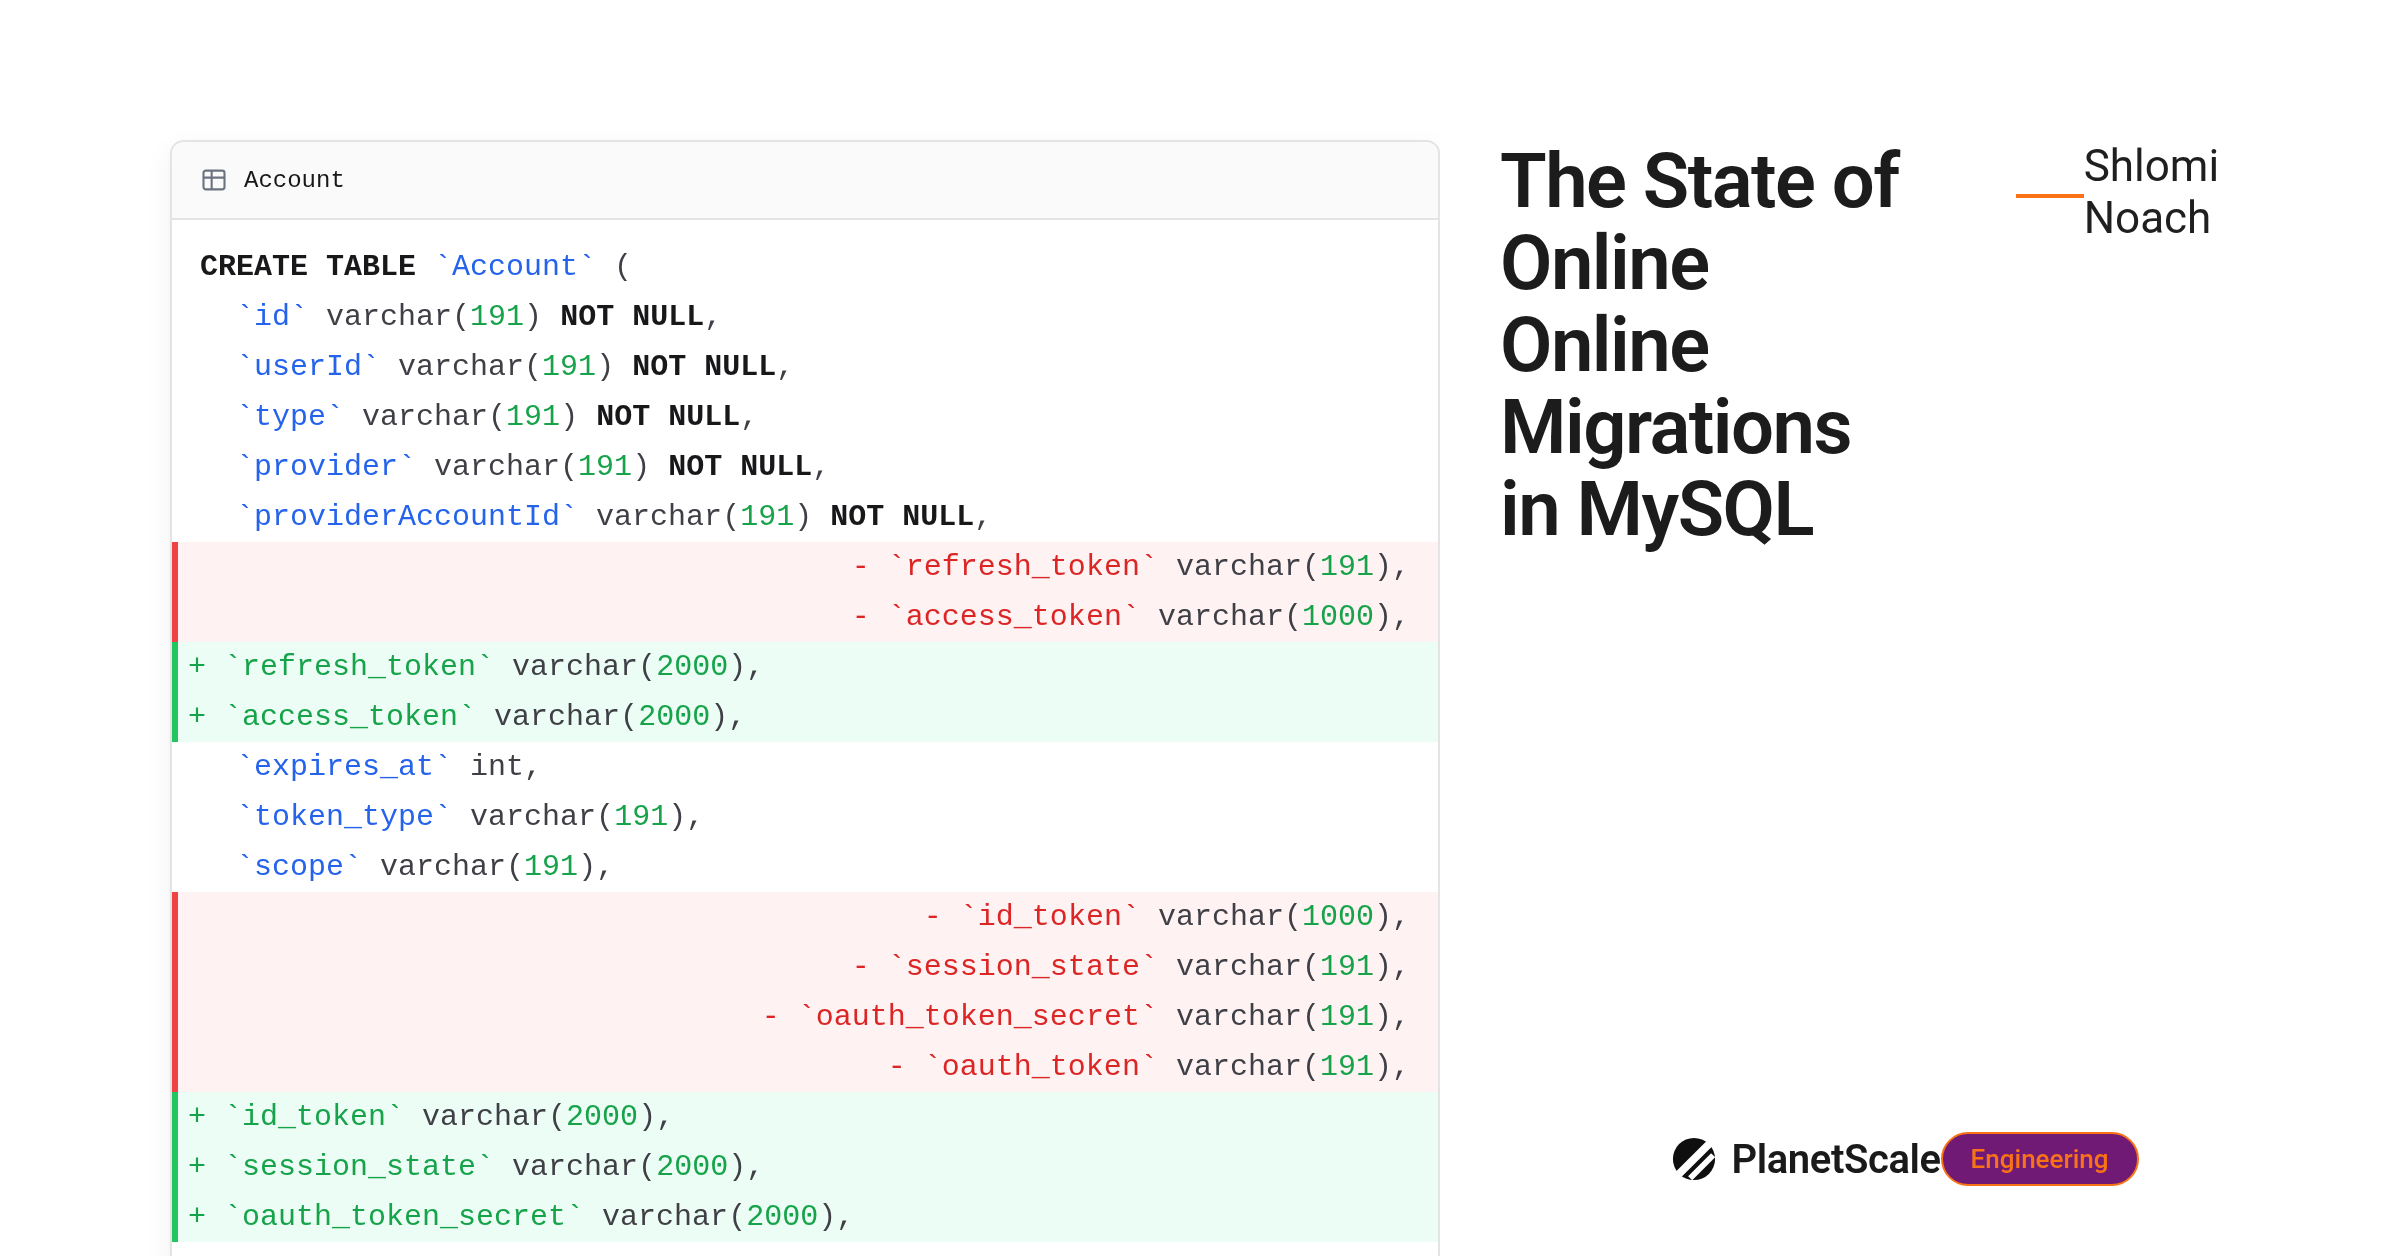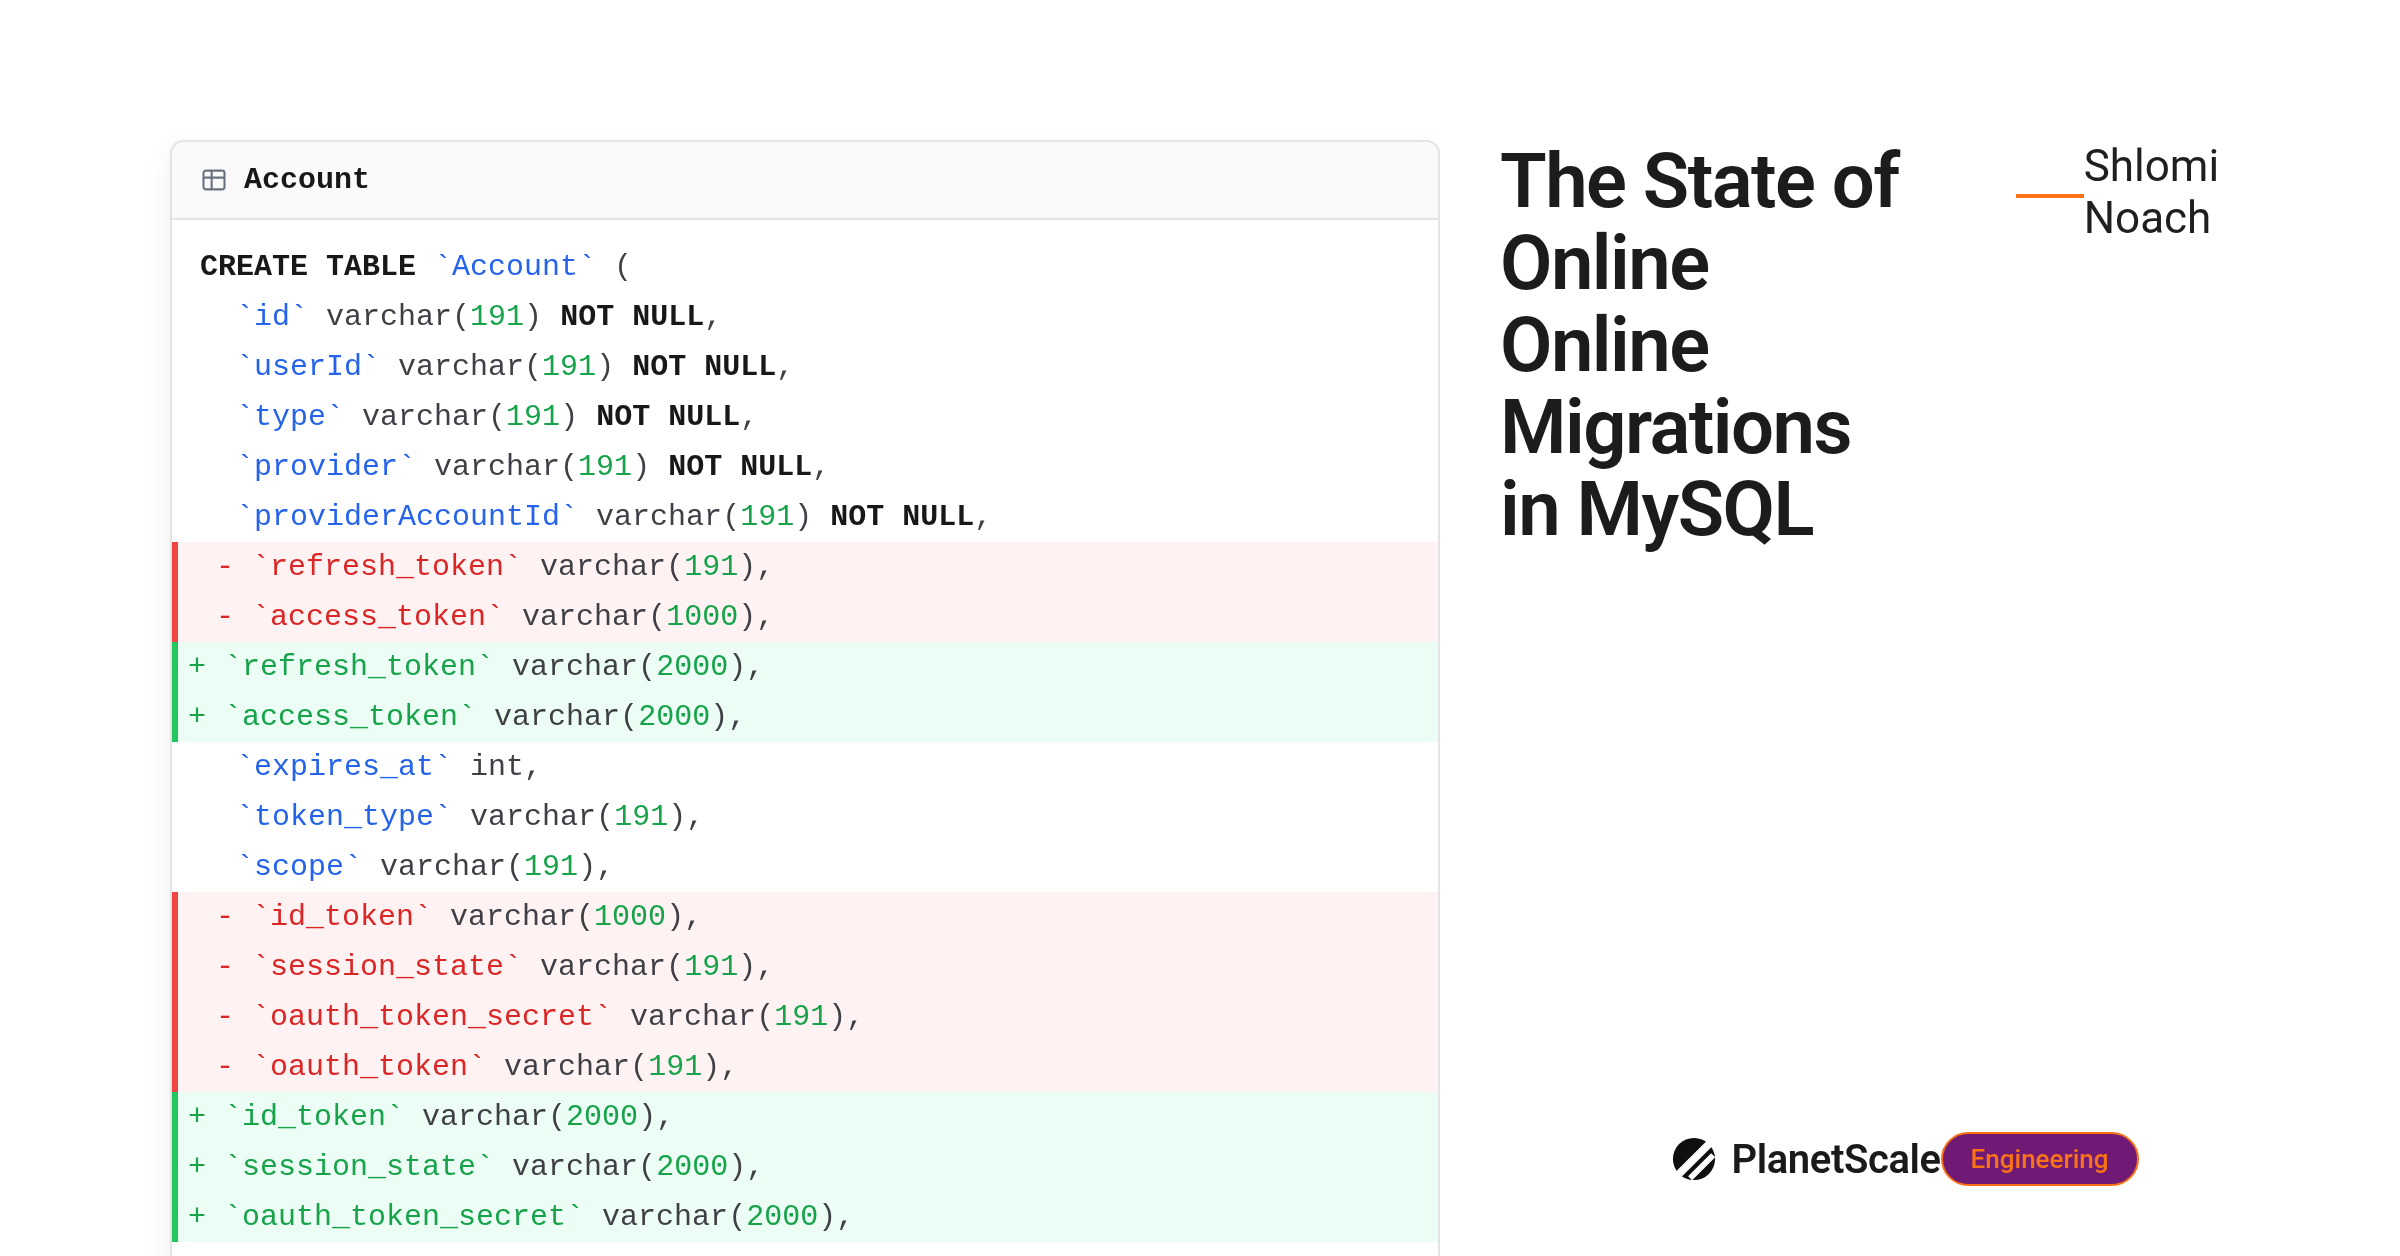"Account" .panel-header .title { font-size: 30px -> 24px; font-weight: 700 -> 400 }
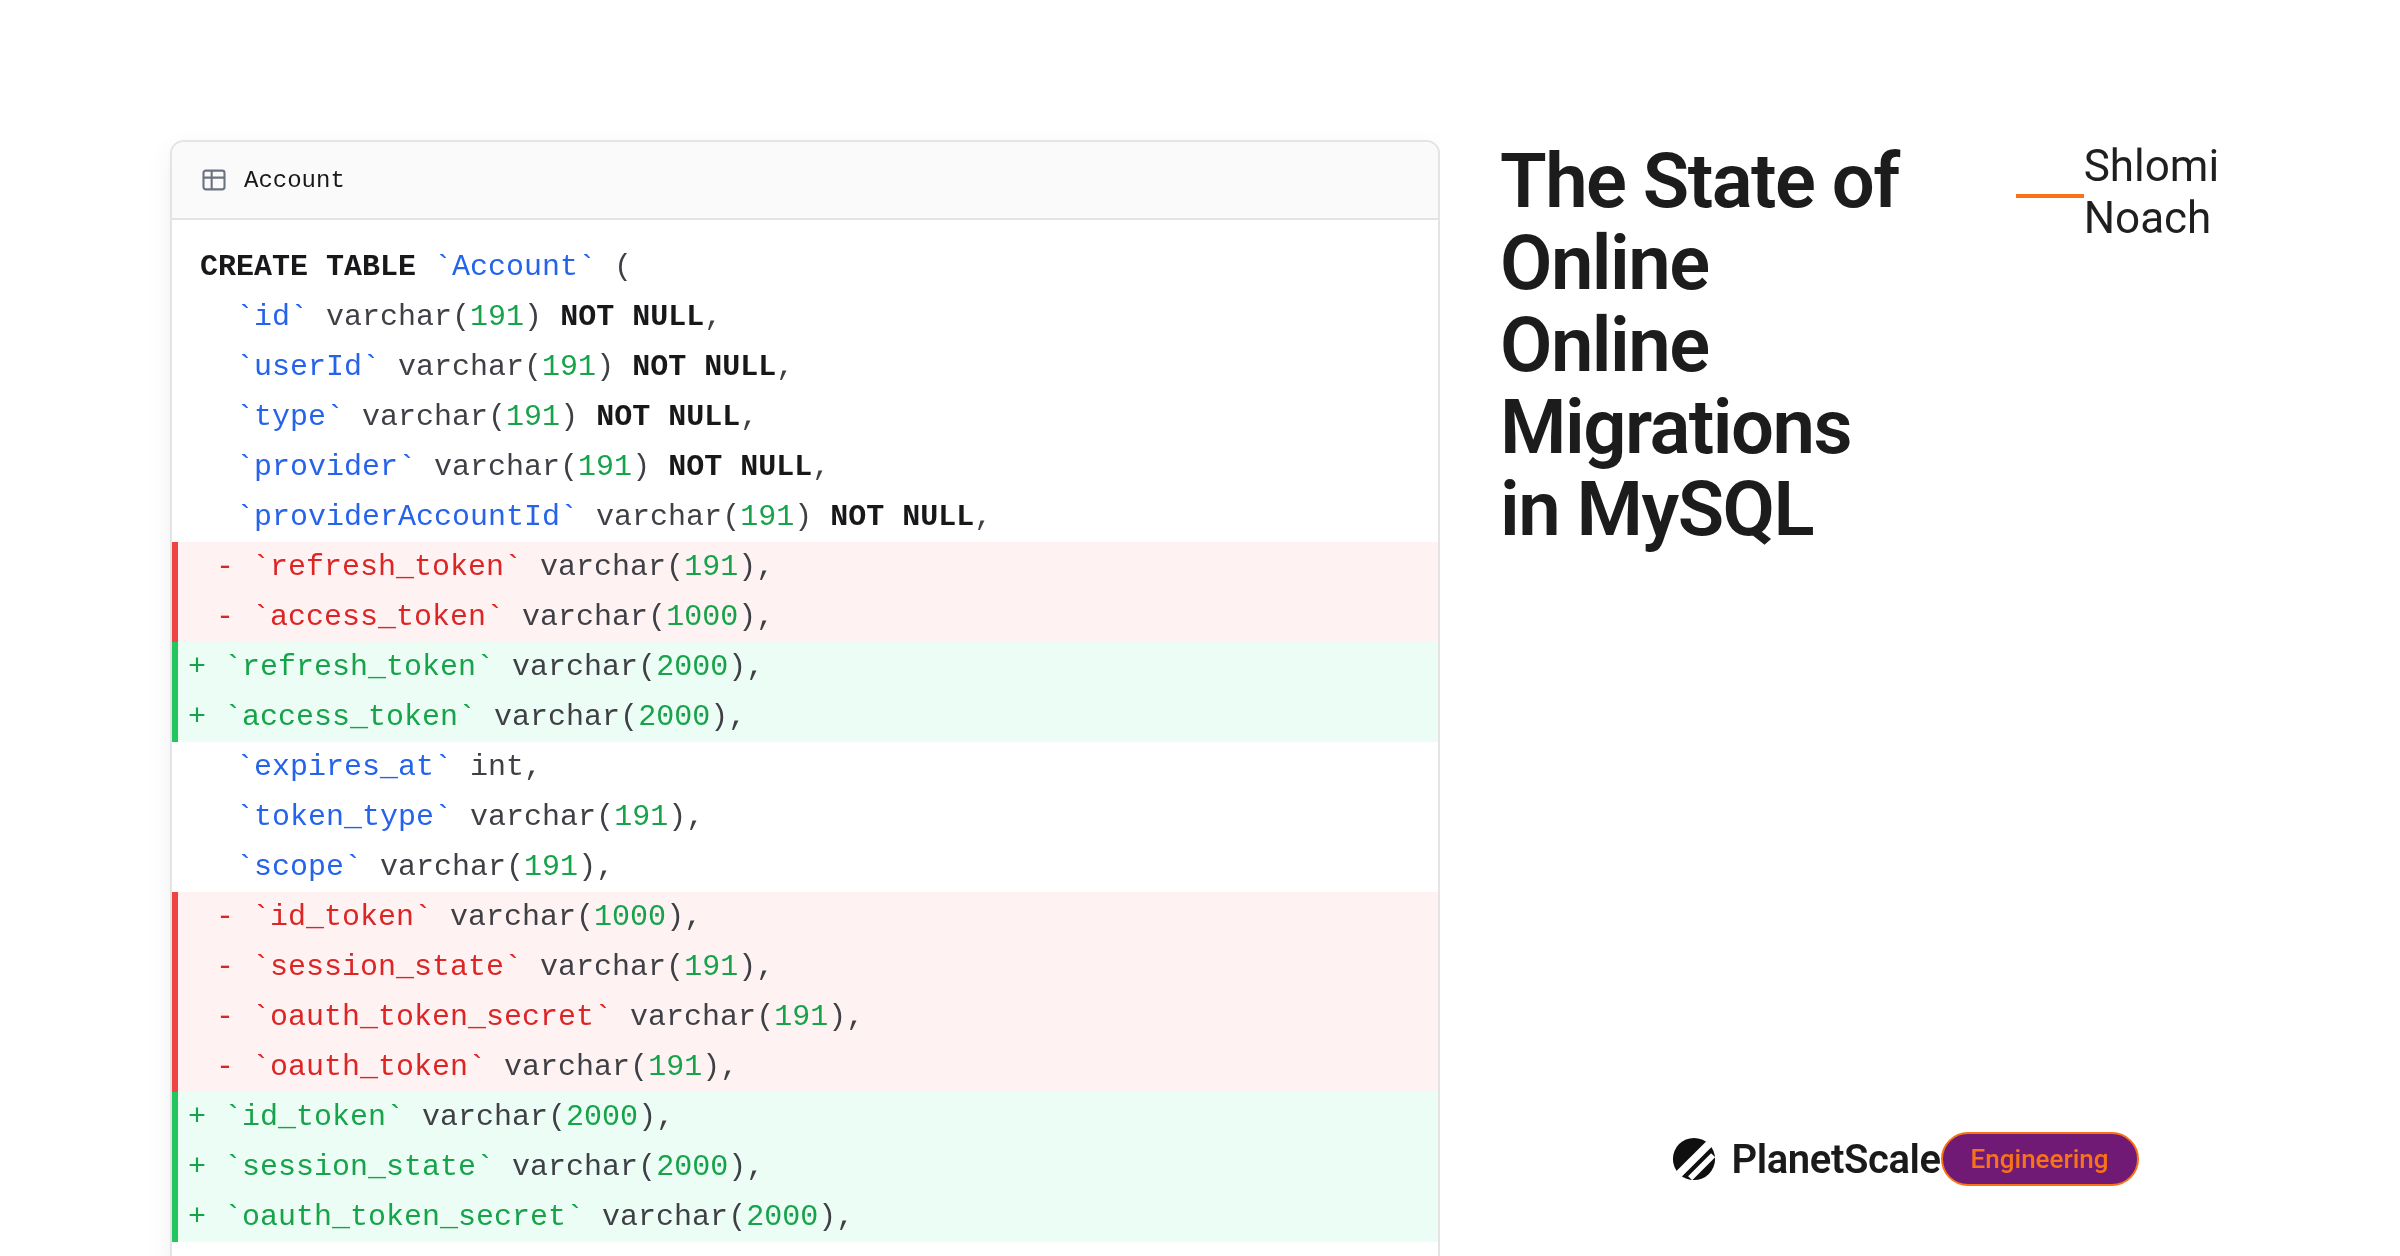"- `refresh_token` varchar(191)," .code-body .row.del { padding-left: 38px -> 14px; text-align: none -> right }
